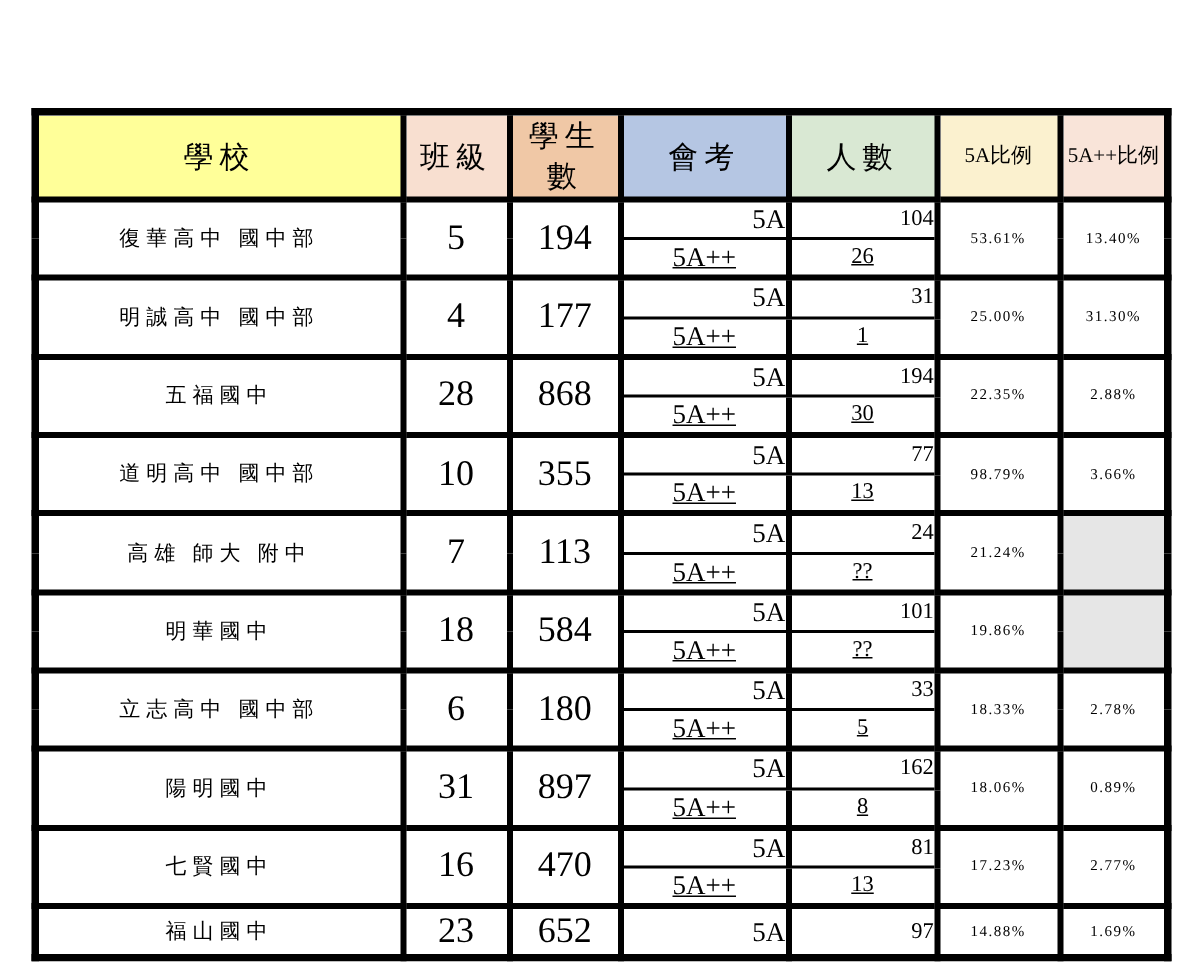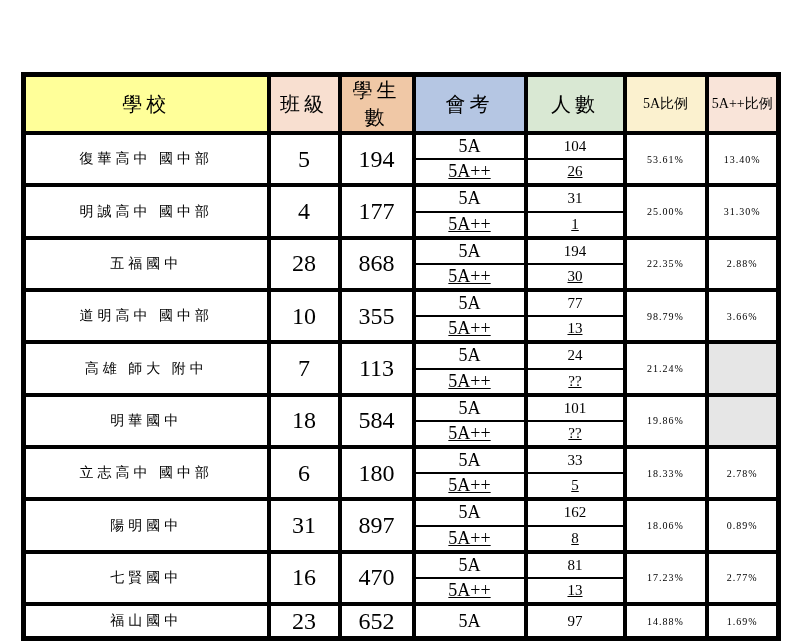"5A" tr.sub-top td.sub { text-align: none -> right }
